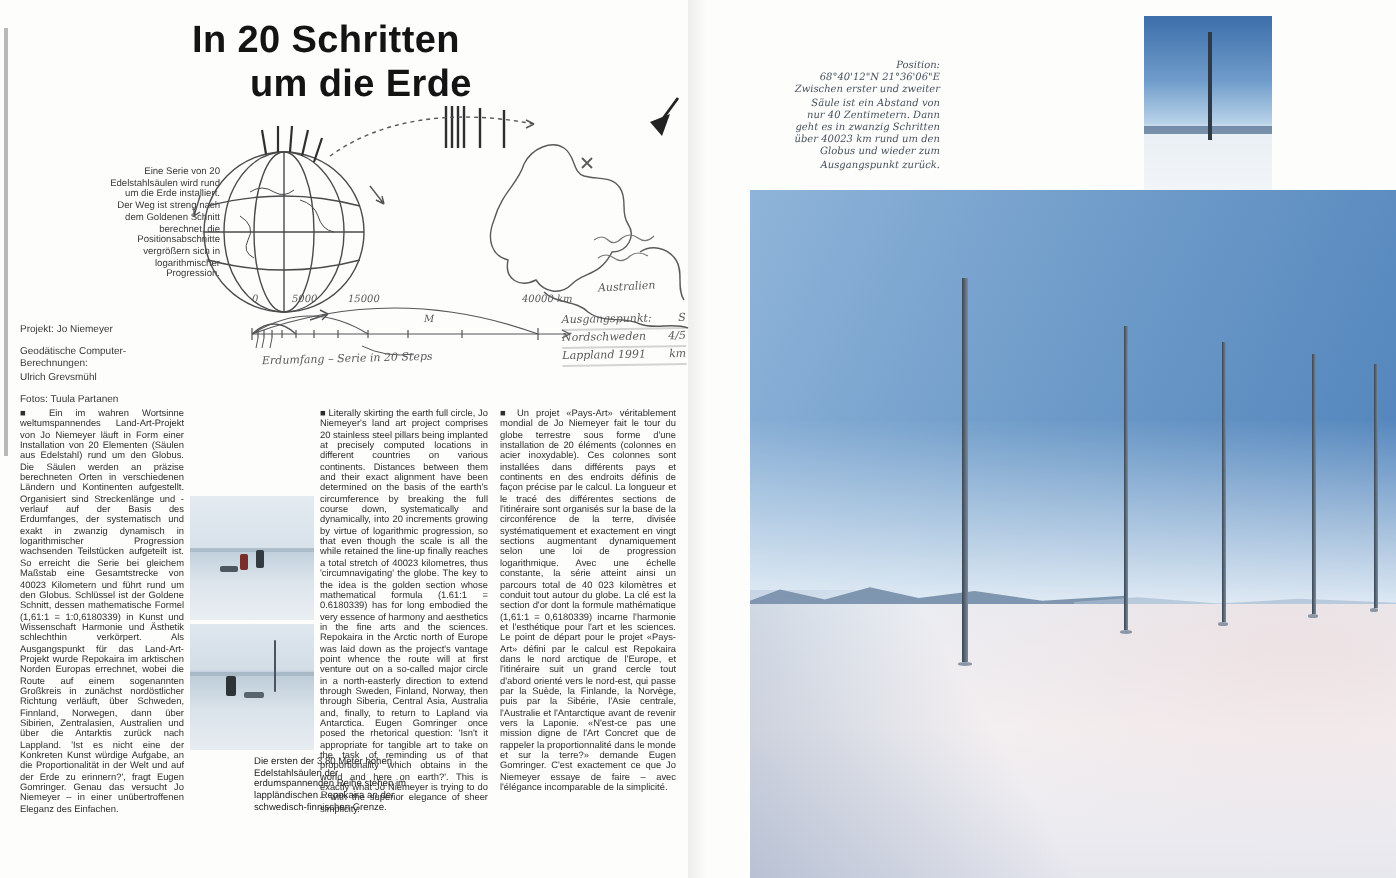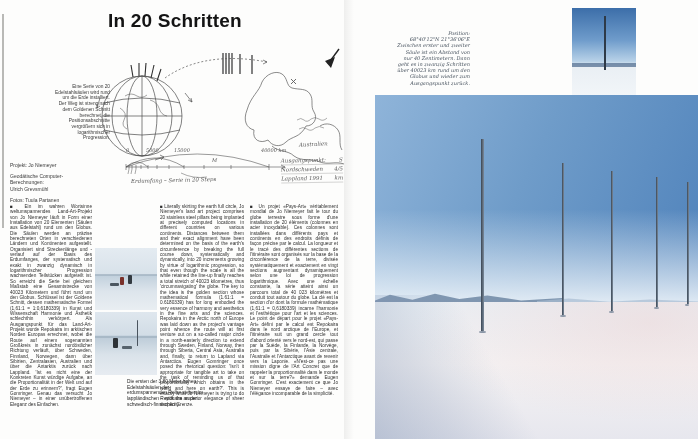"In 20 Schritten" .title { left: 108px -> 96px }
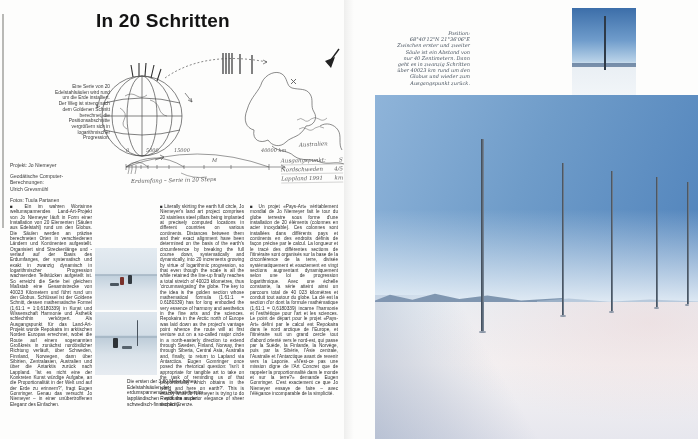"um die Erde" div.l2 { html: none -> <div>um die Erde</div> }
